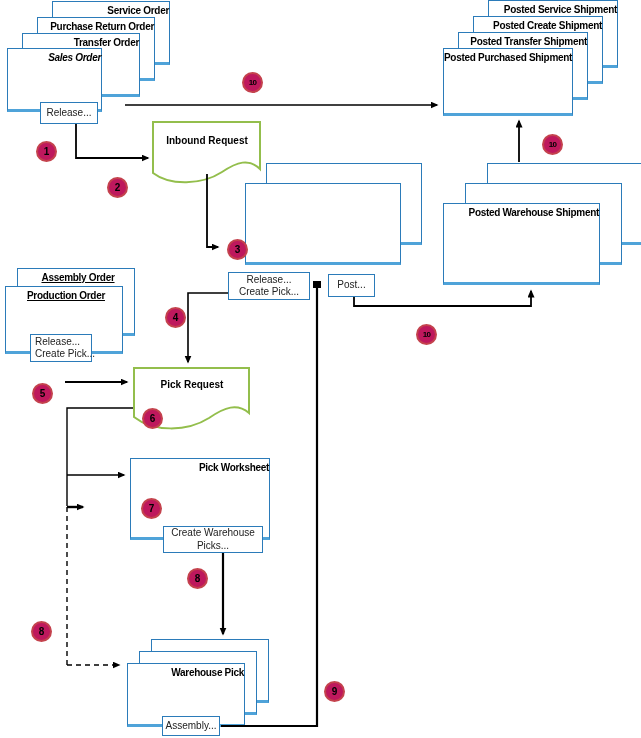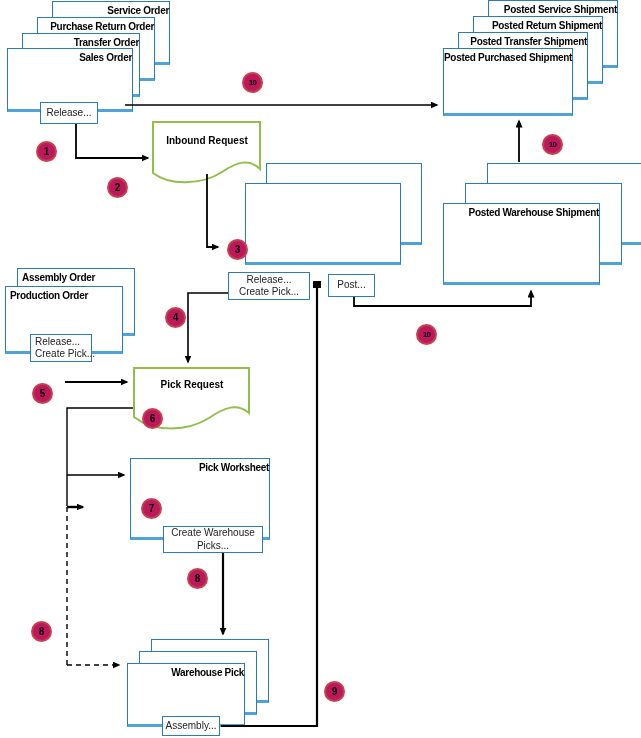"Posted Return Shipment" div.t { text: Return -> Create }
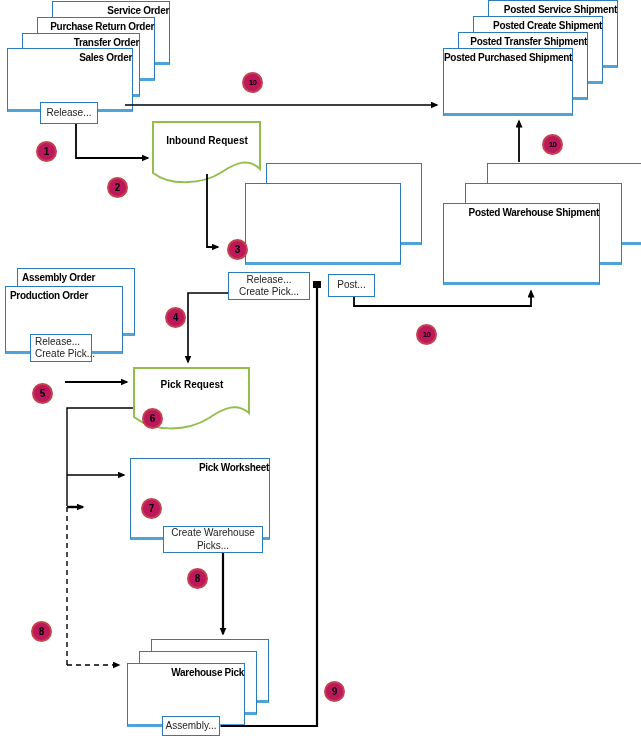"Sales Order" div.card { font-style: none -> italic; width: 126px -> 95px }
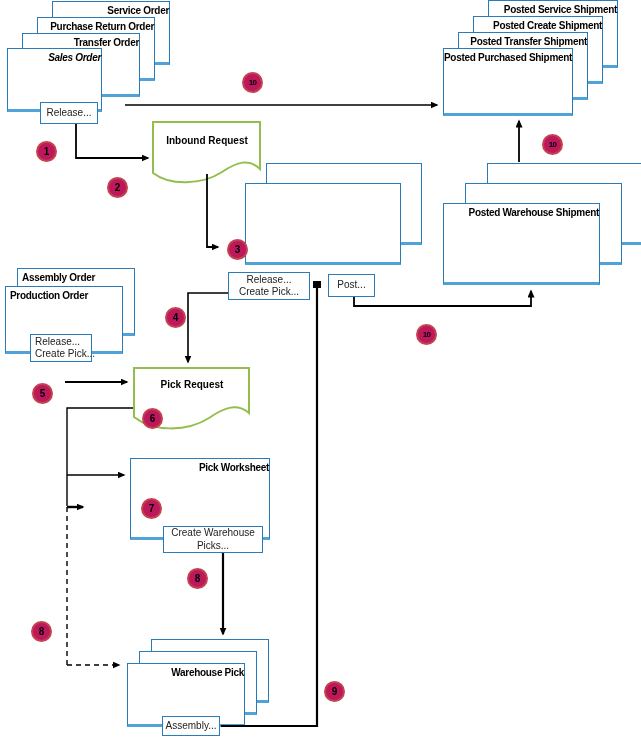"Assembly Order" .card .t.left { text-align: left -> center; text-decoration: none -> underline }
